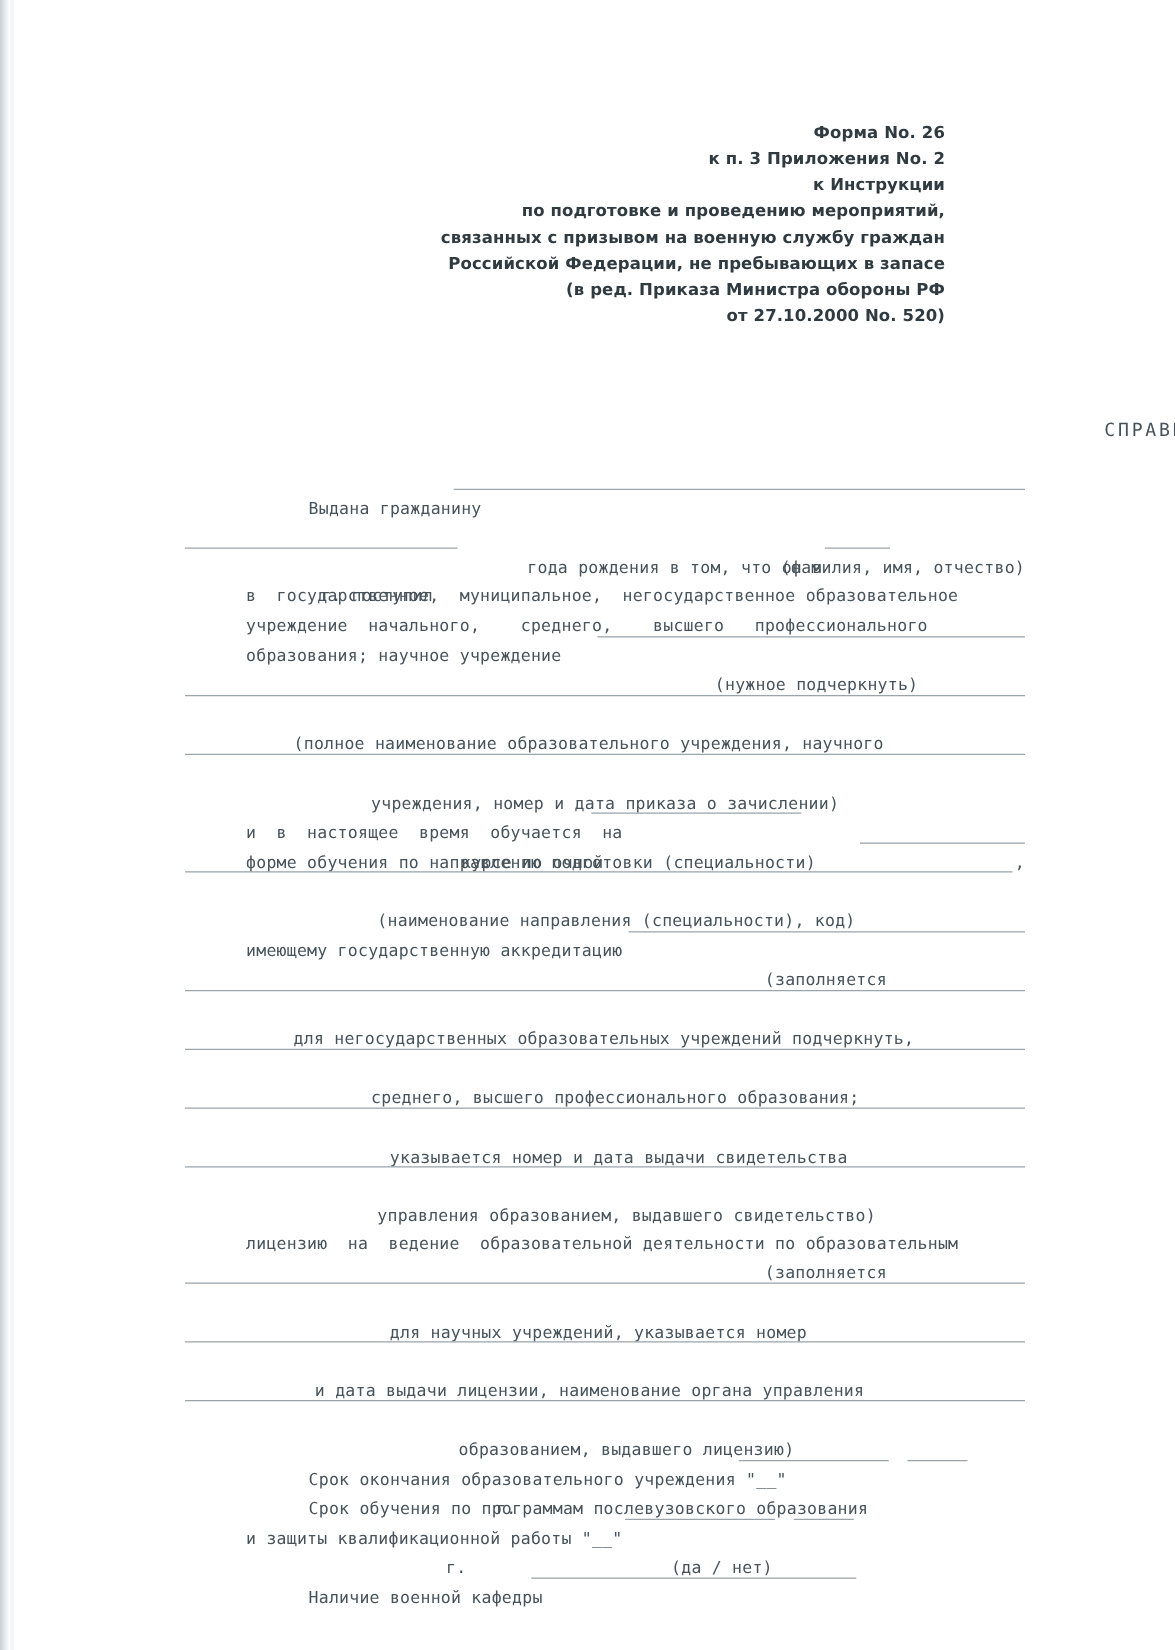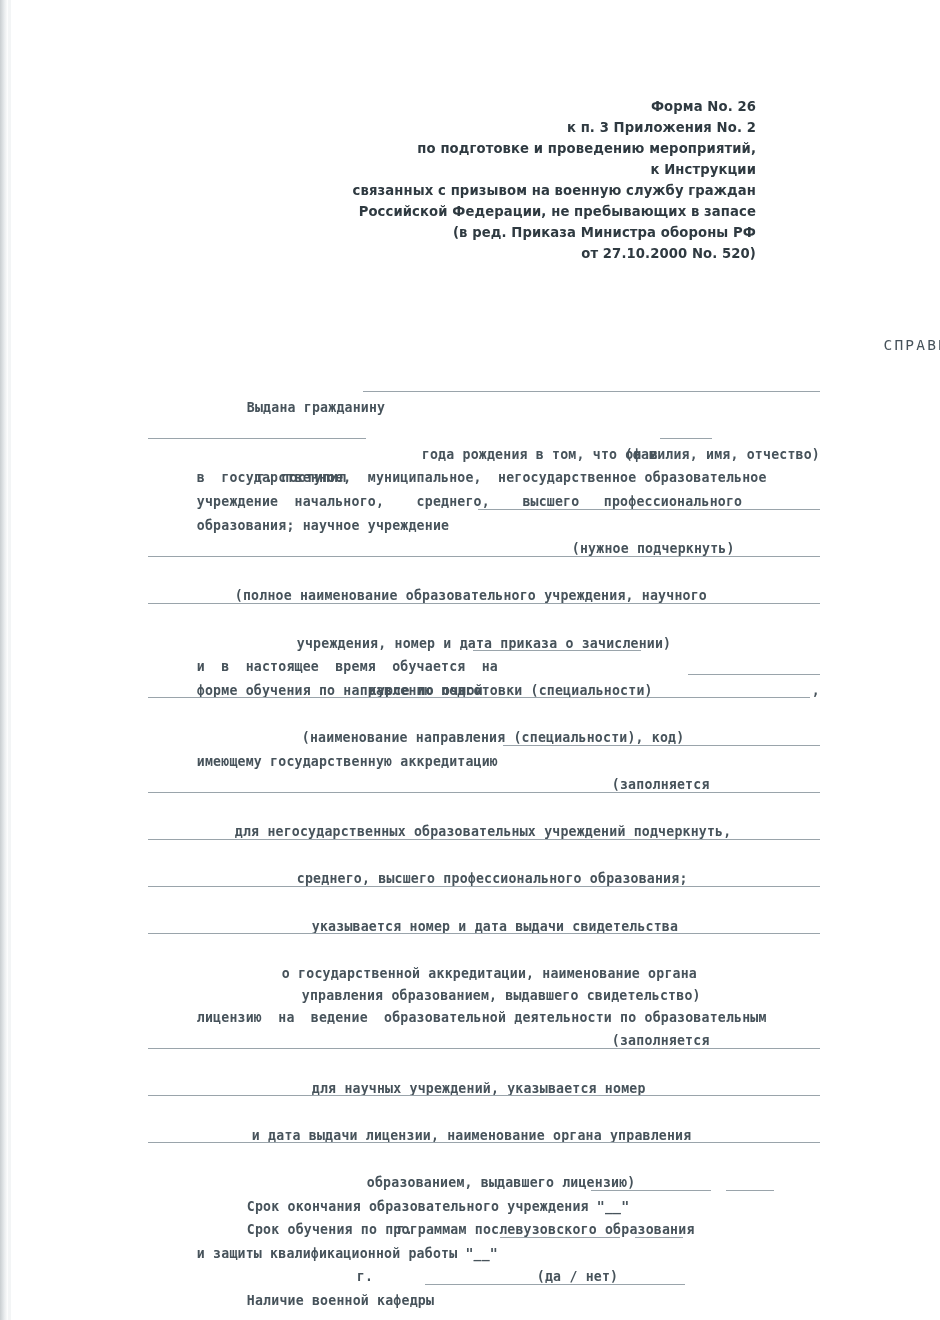"по подготовке и проведению мероприятий," div { order: before "к Инструкции" -> after "к Инструкции" }
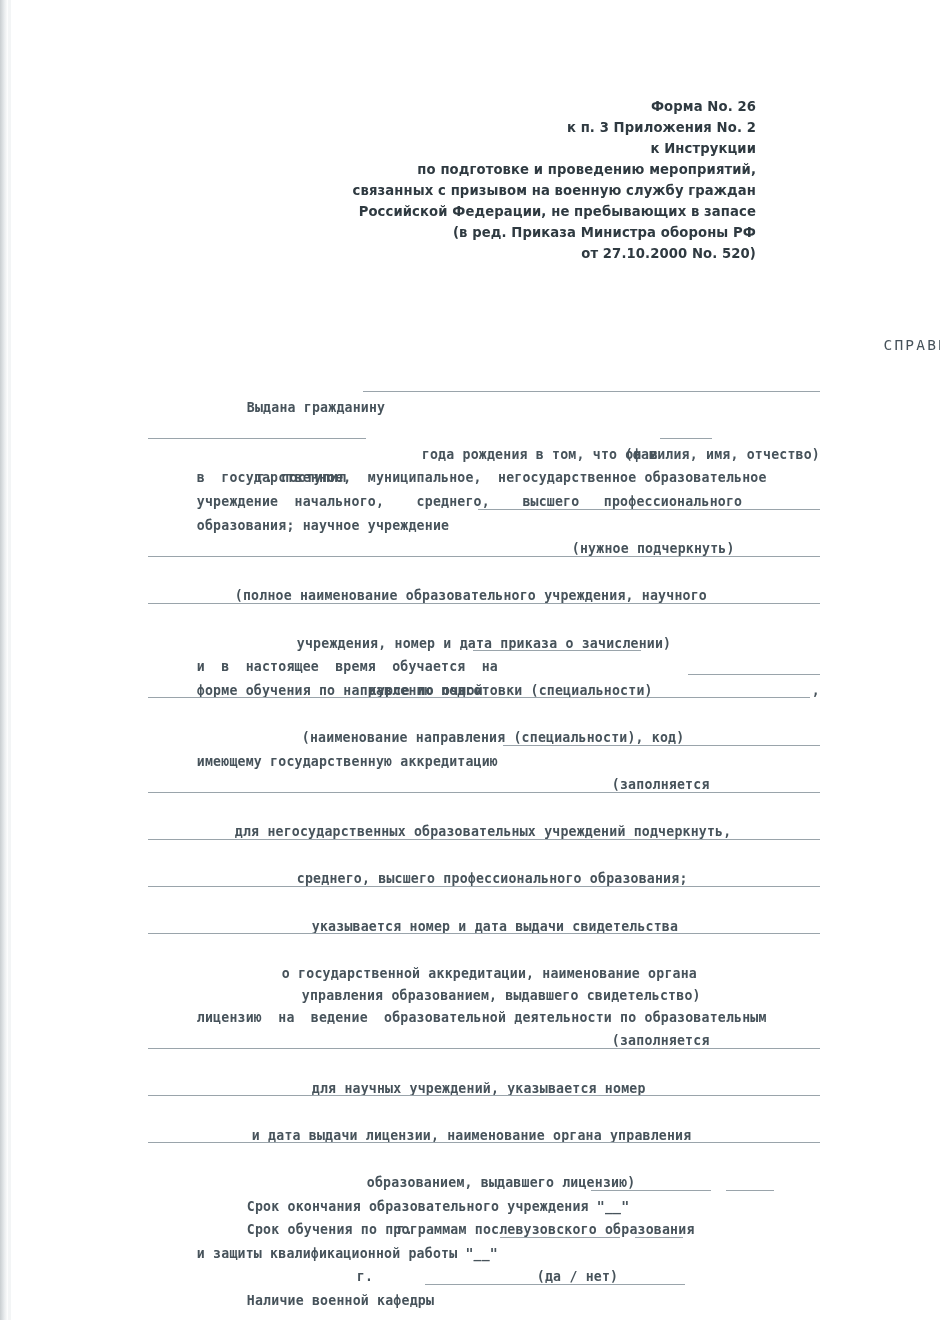"Выдана гражданину" .ln { font-weight: bold -> none }
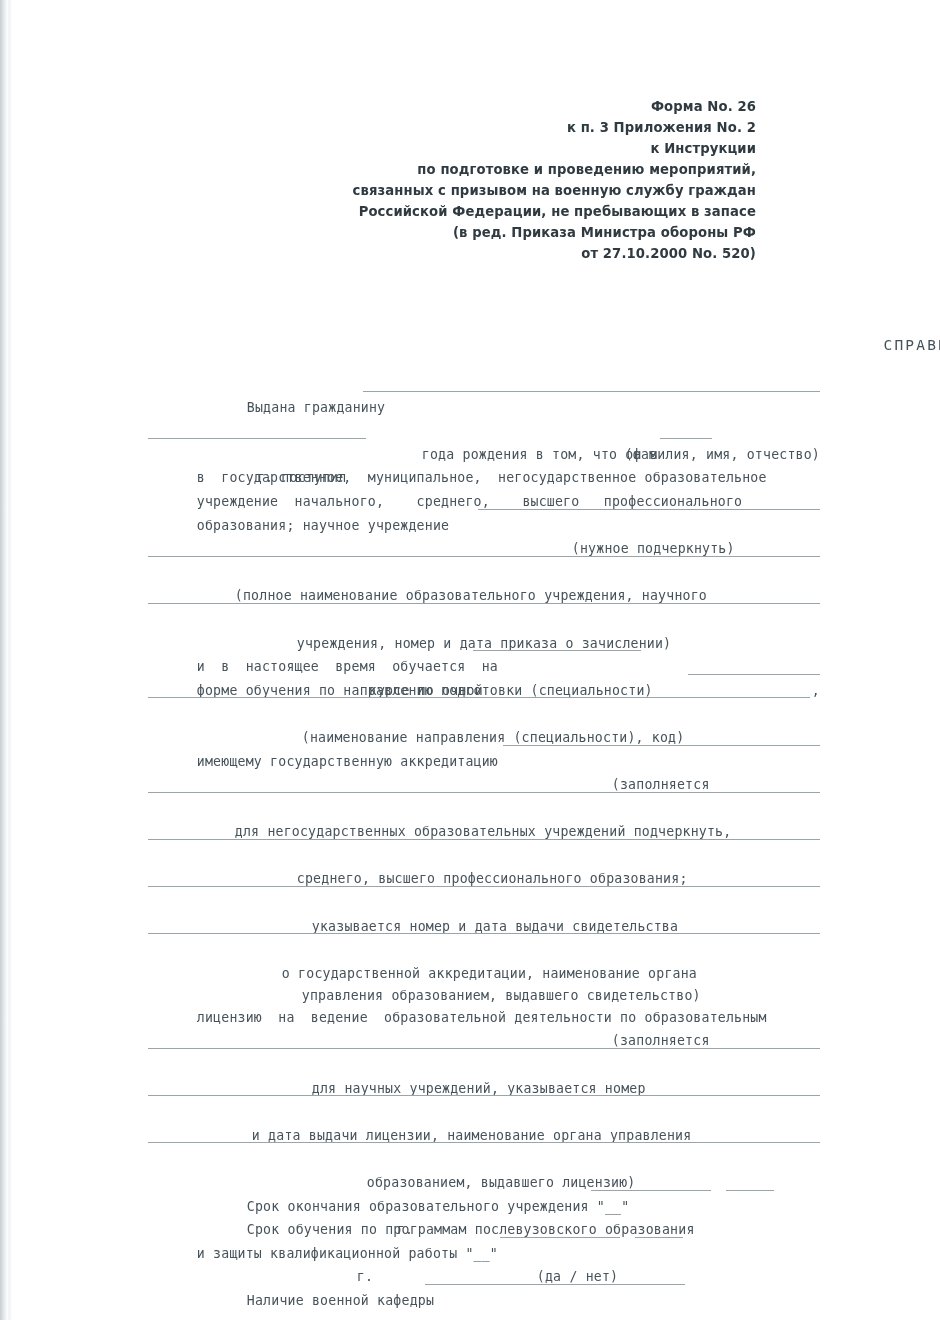"о государственной аккредитации," div.ln { html: <div> <span>о государственной аккредитации, наименование органа</span> </div> -> none }
